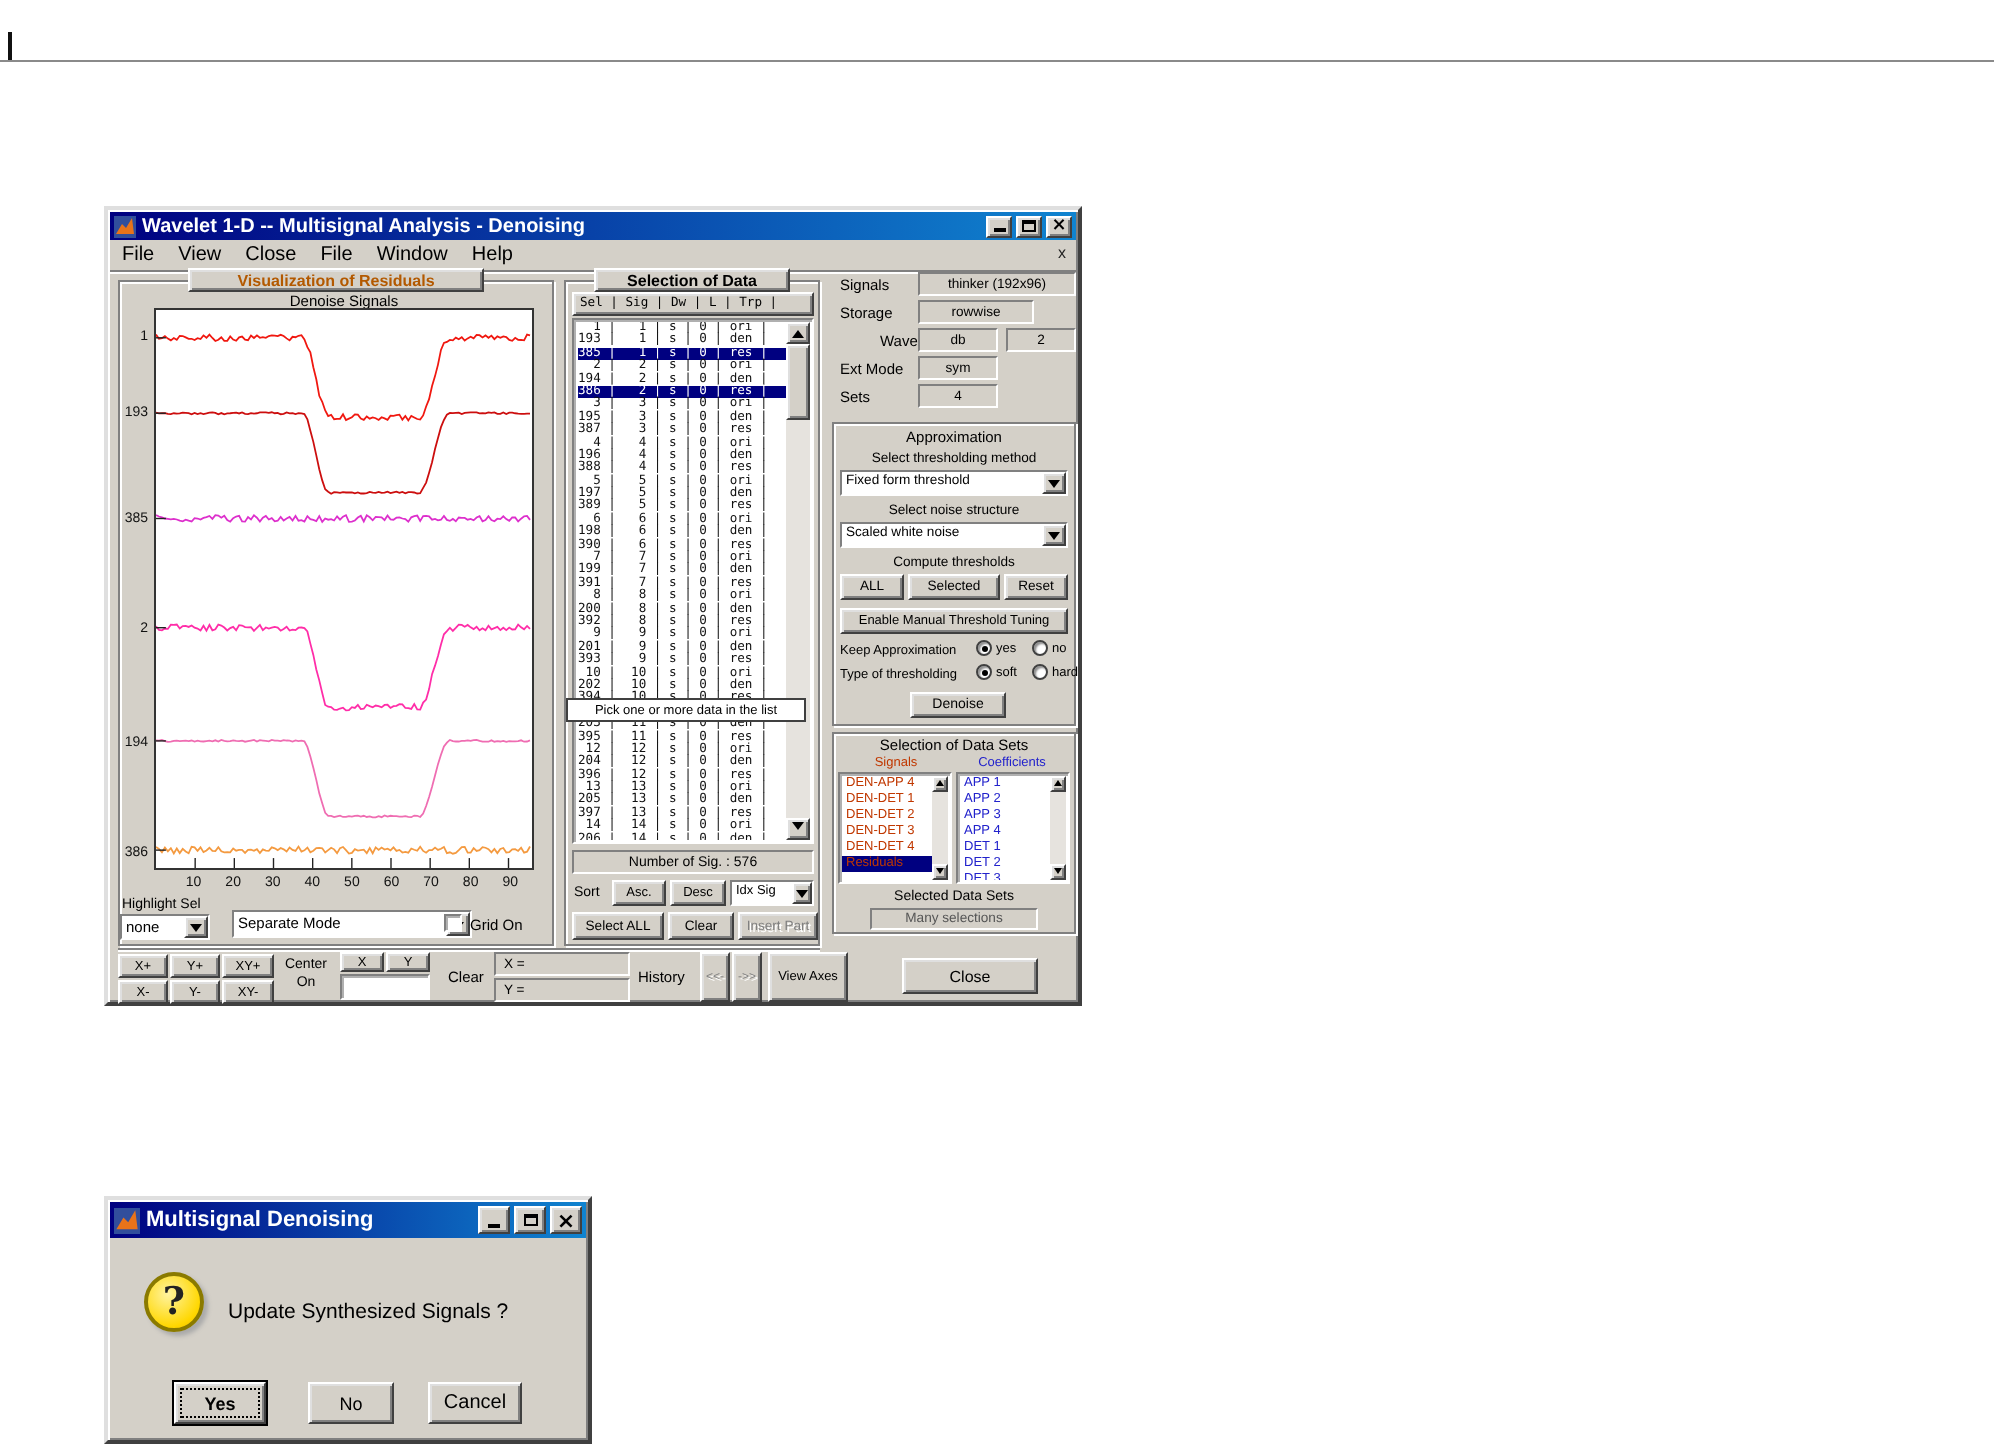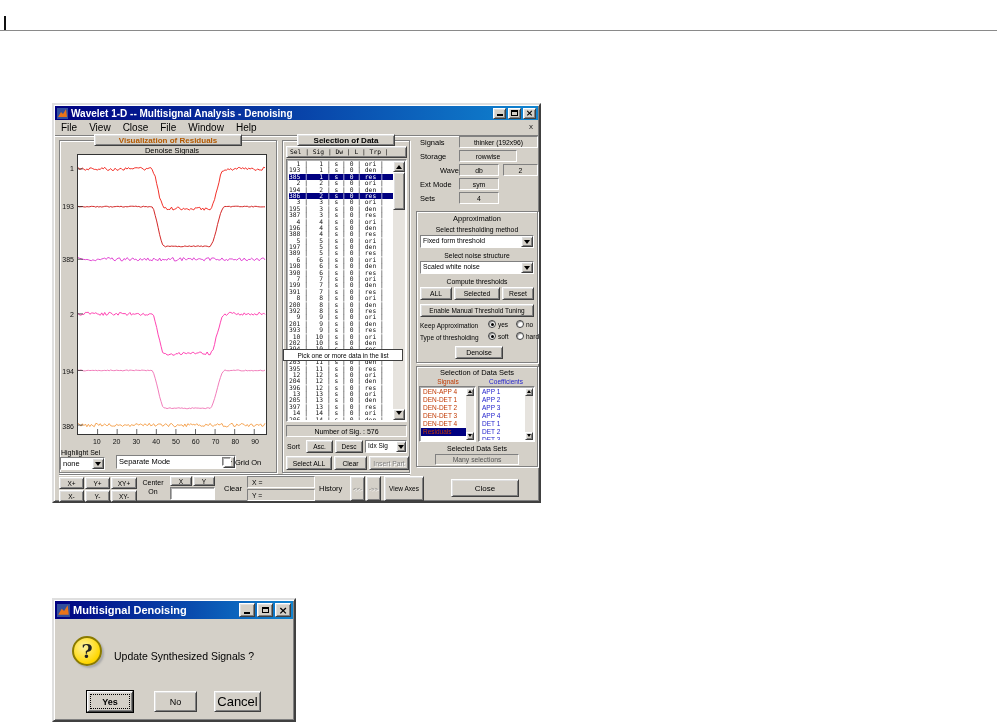"Cancel" button.btn { font-size: 13px -> 10px }
